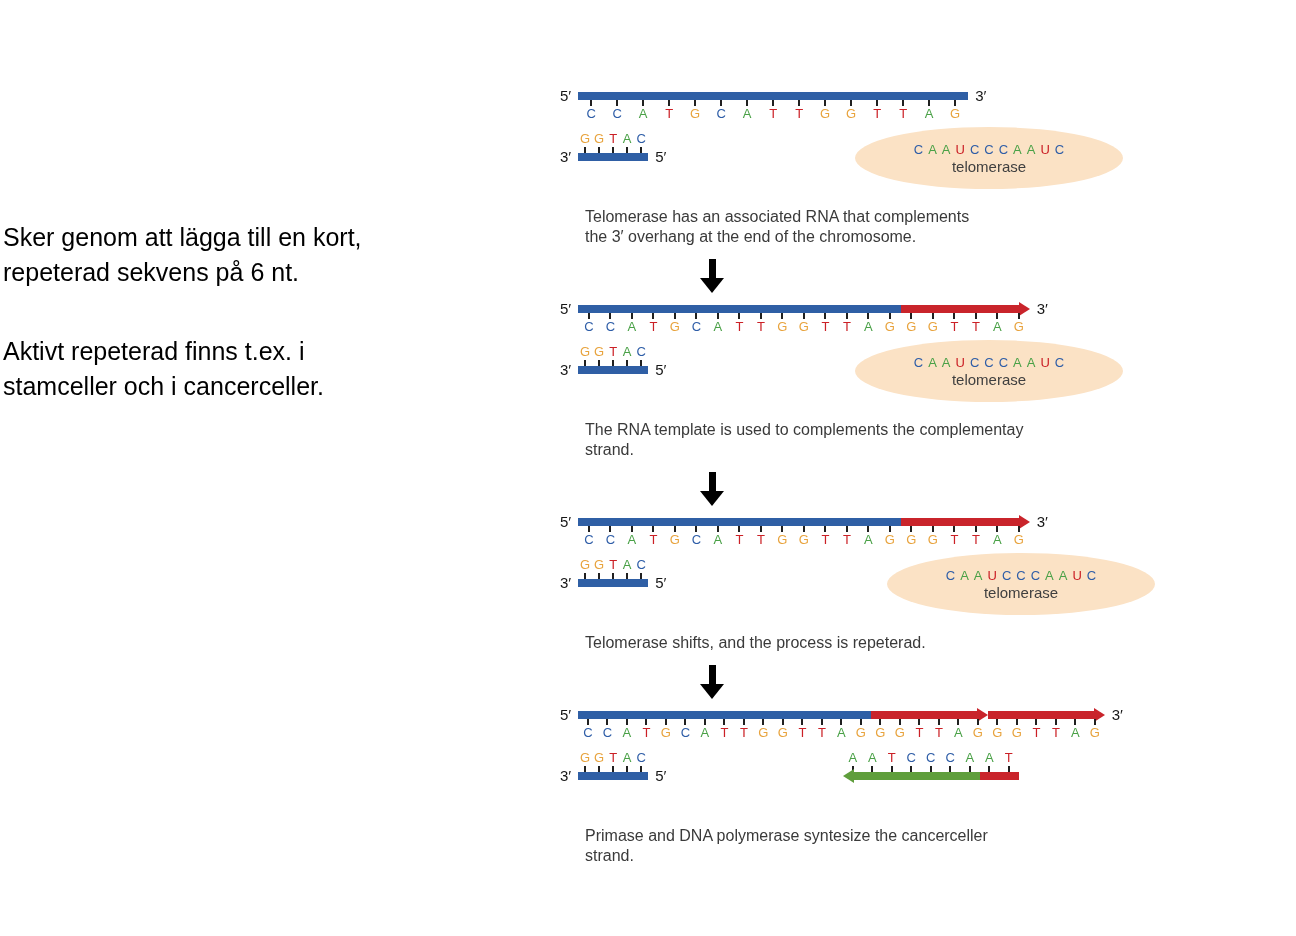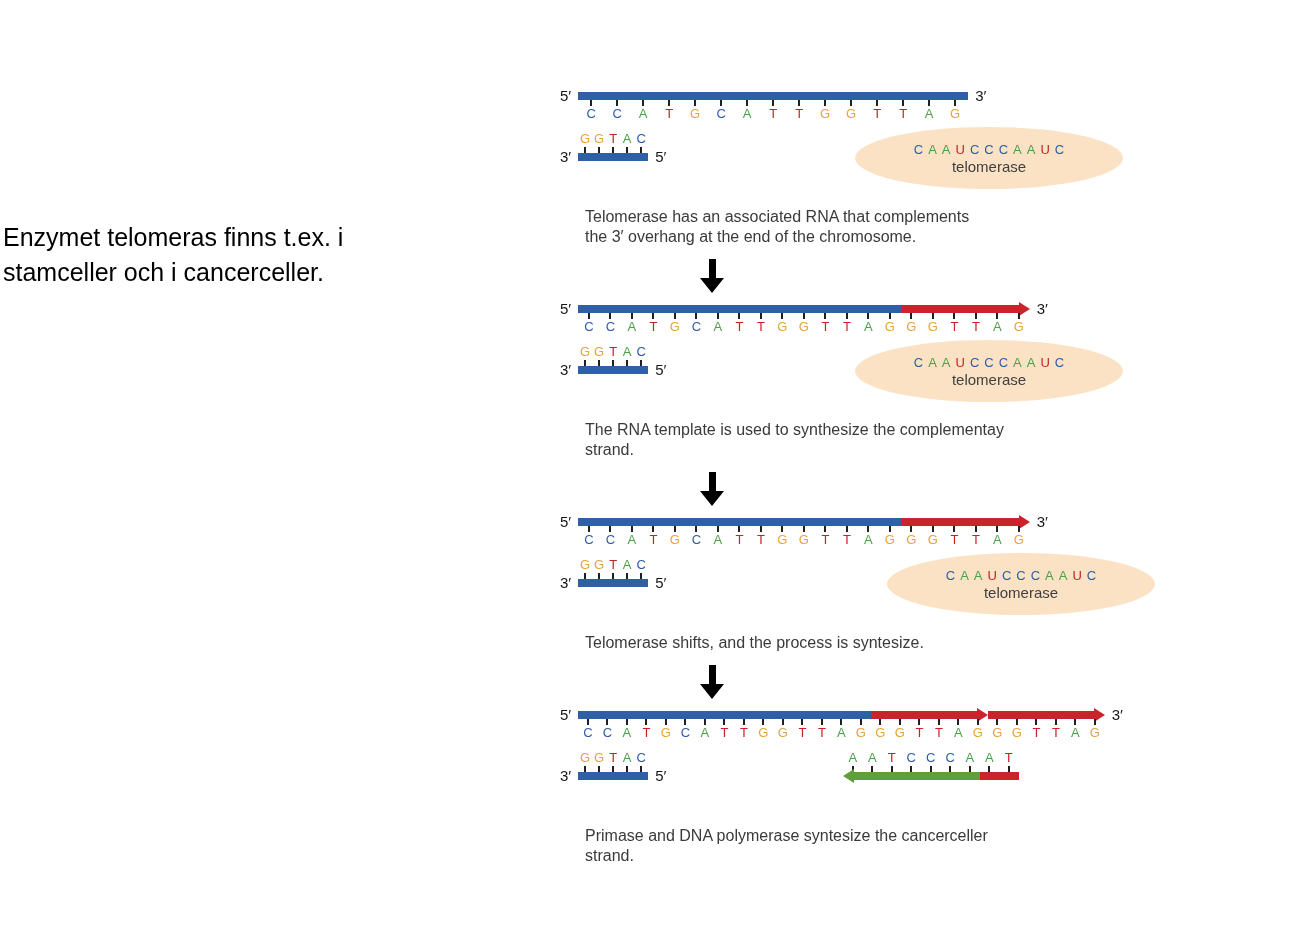"Sker genom att lägga till" p.para { html: none -> <p>Sker genom att lägga till en kort, repeterad sekvens på 6 nt.</p> }
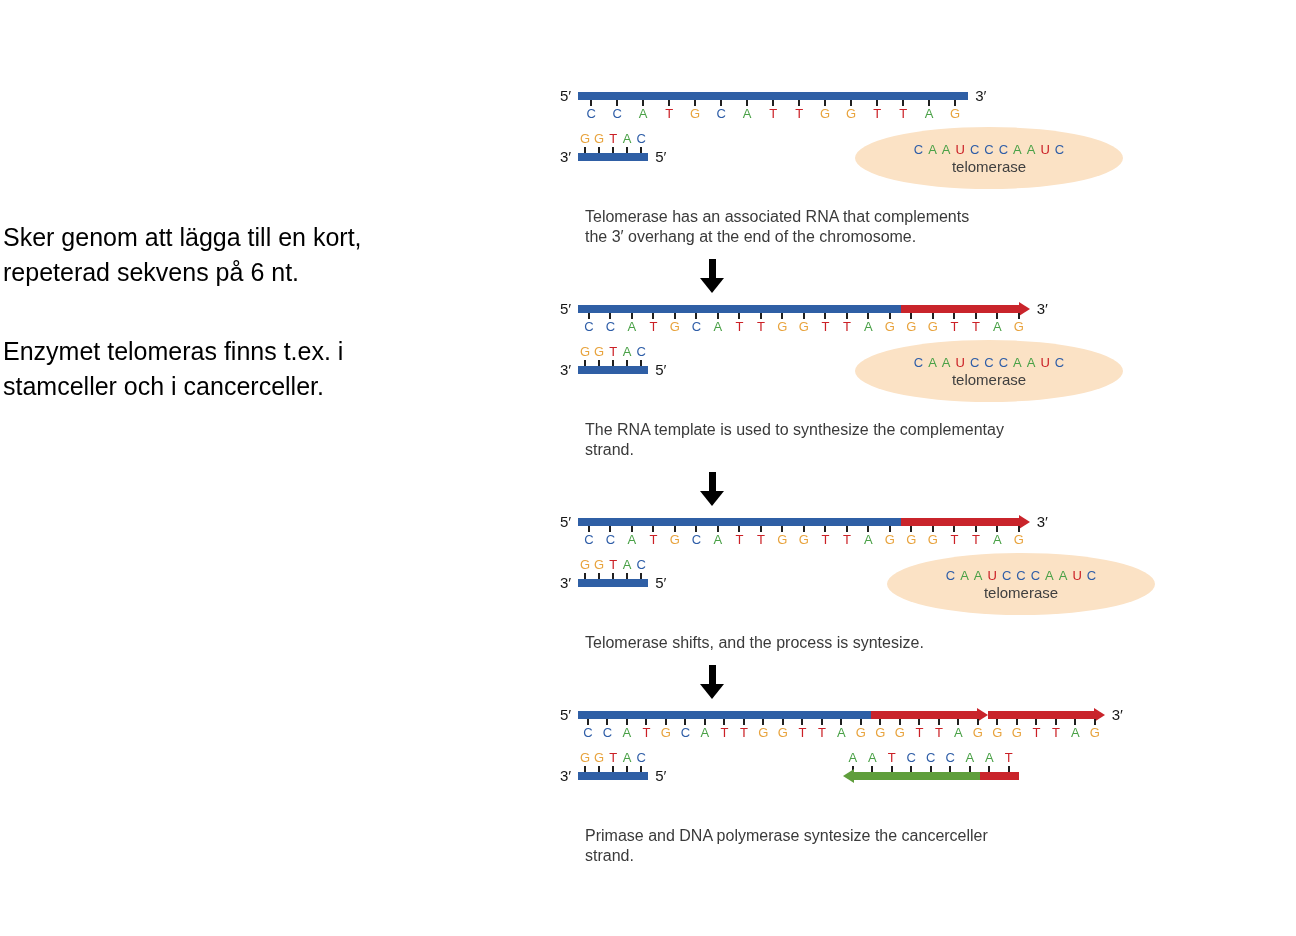"Enzymet telomeras finns t.ex. i" p.para { text: Enzymet telomeras -> Aktivt repeterad }
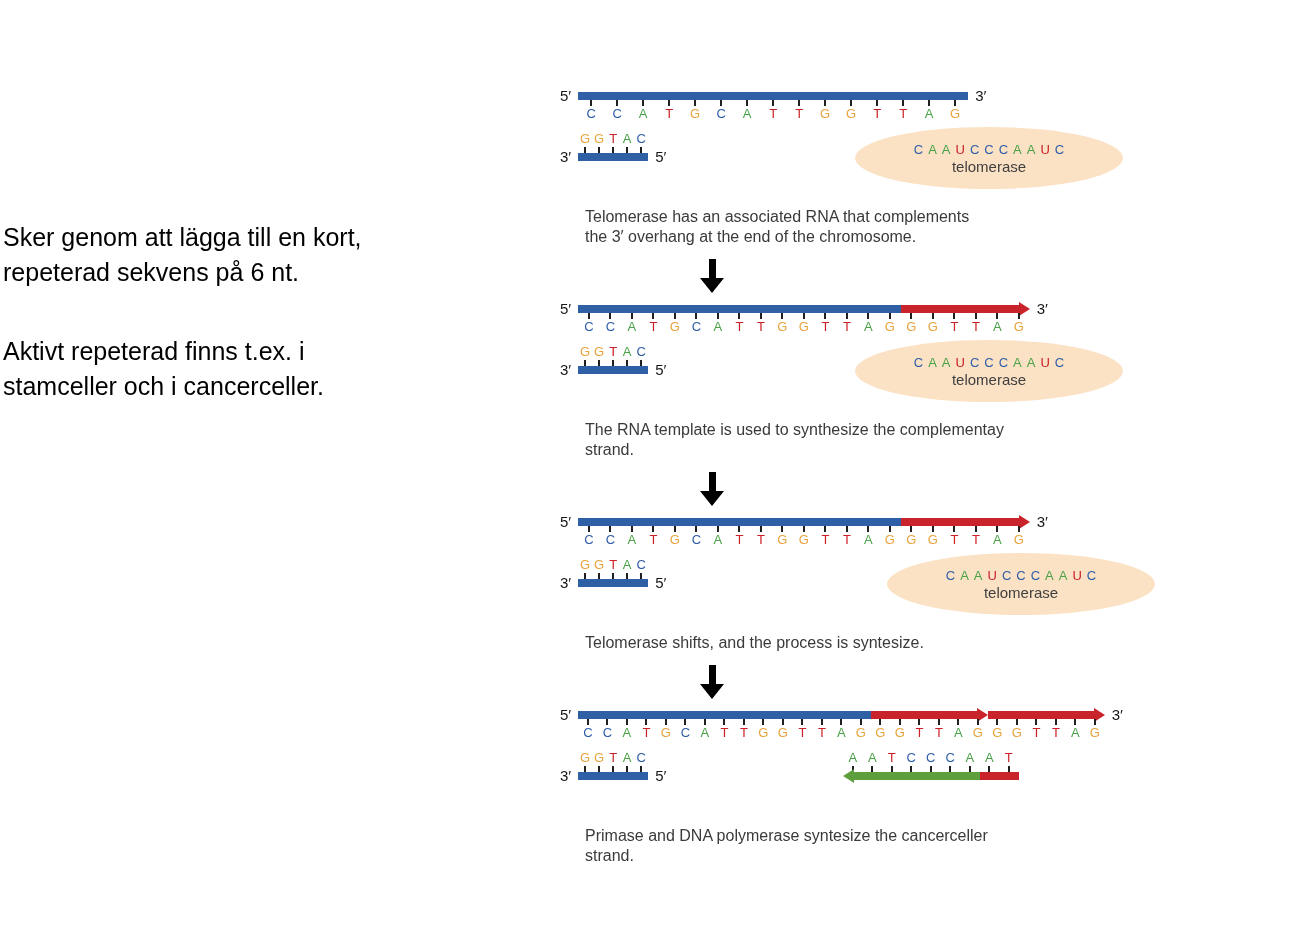"The RNA template is used" p.caption { text: synthesize -> complements }
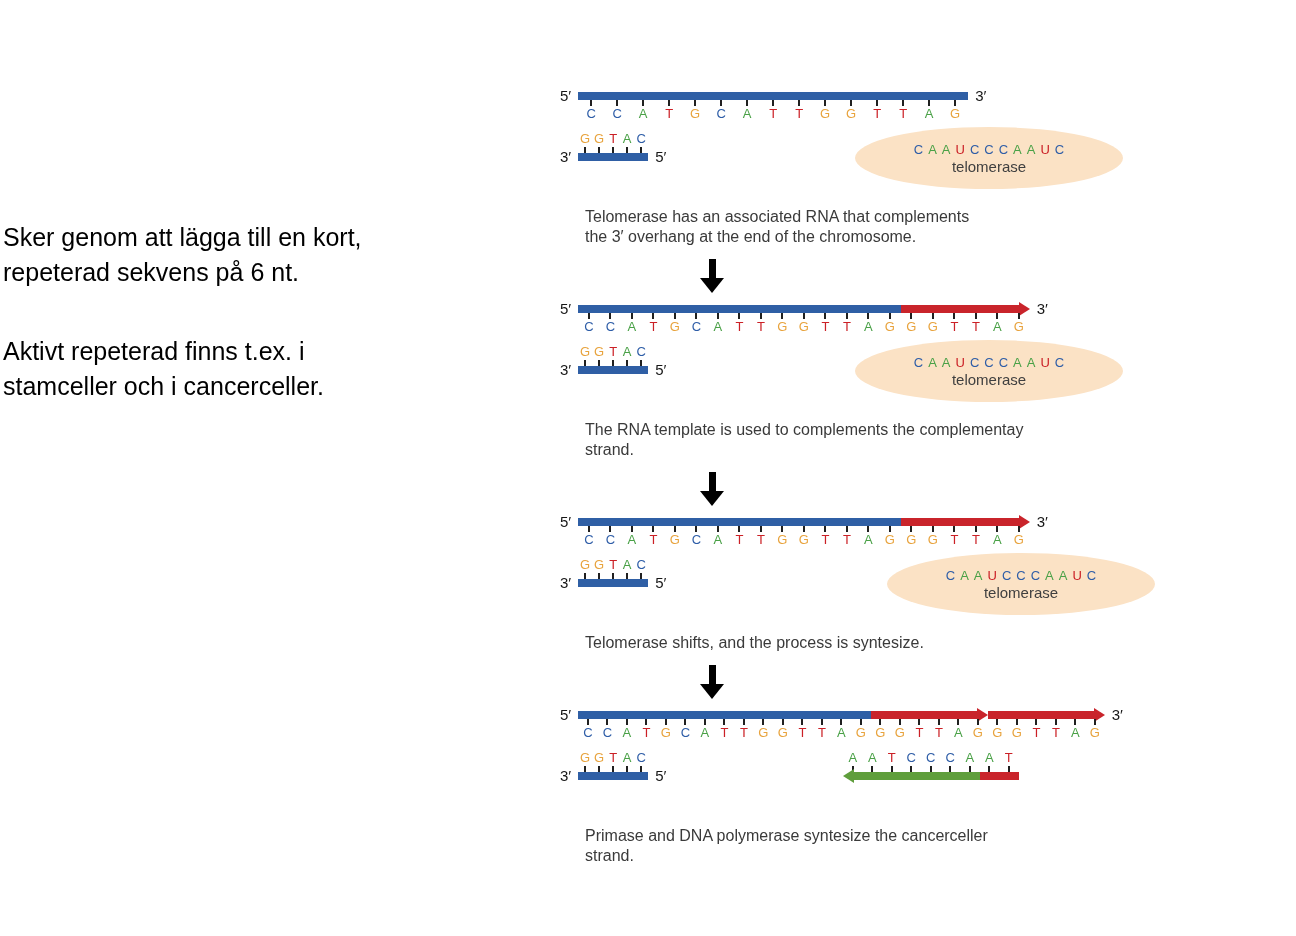"Telomerase shifts, and the process" p.caption { text: syntesize -> repeterad }
